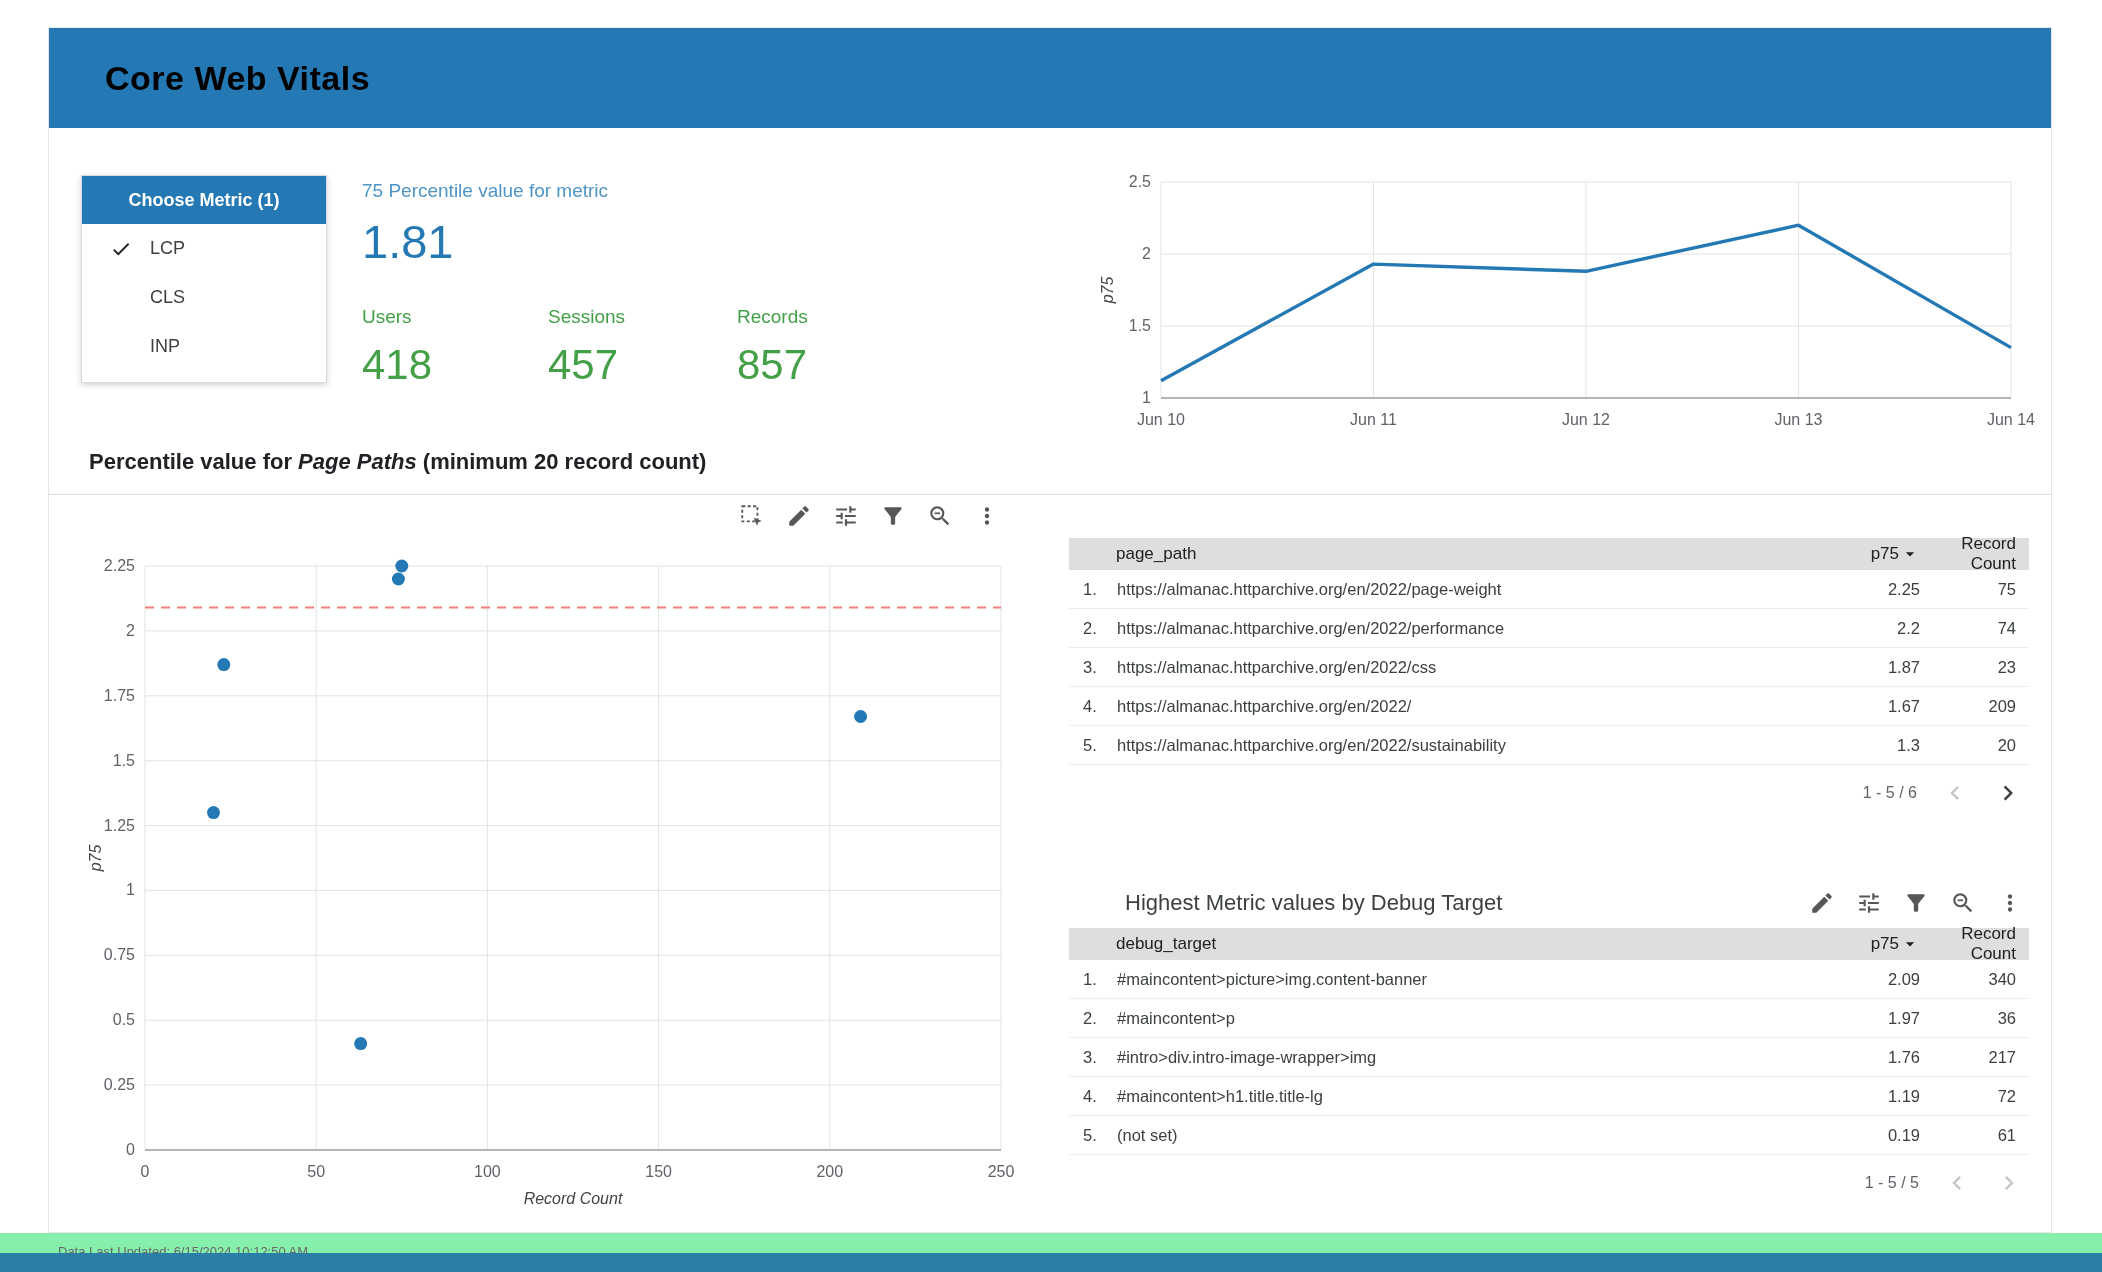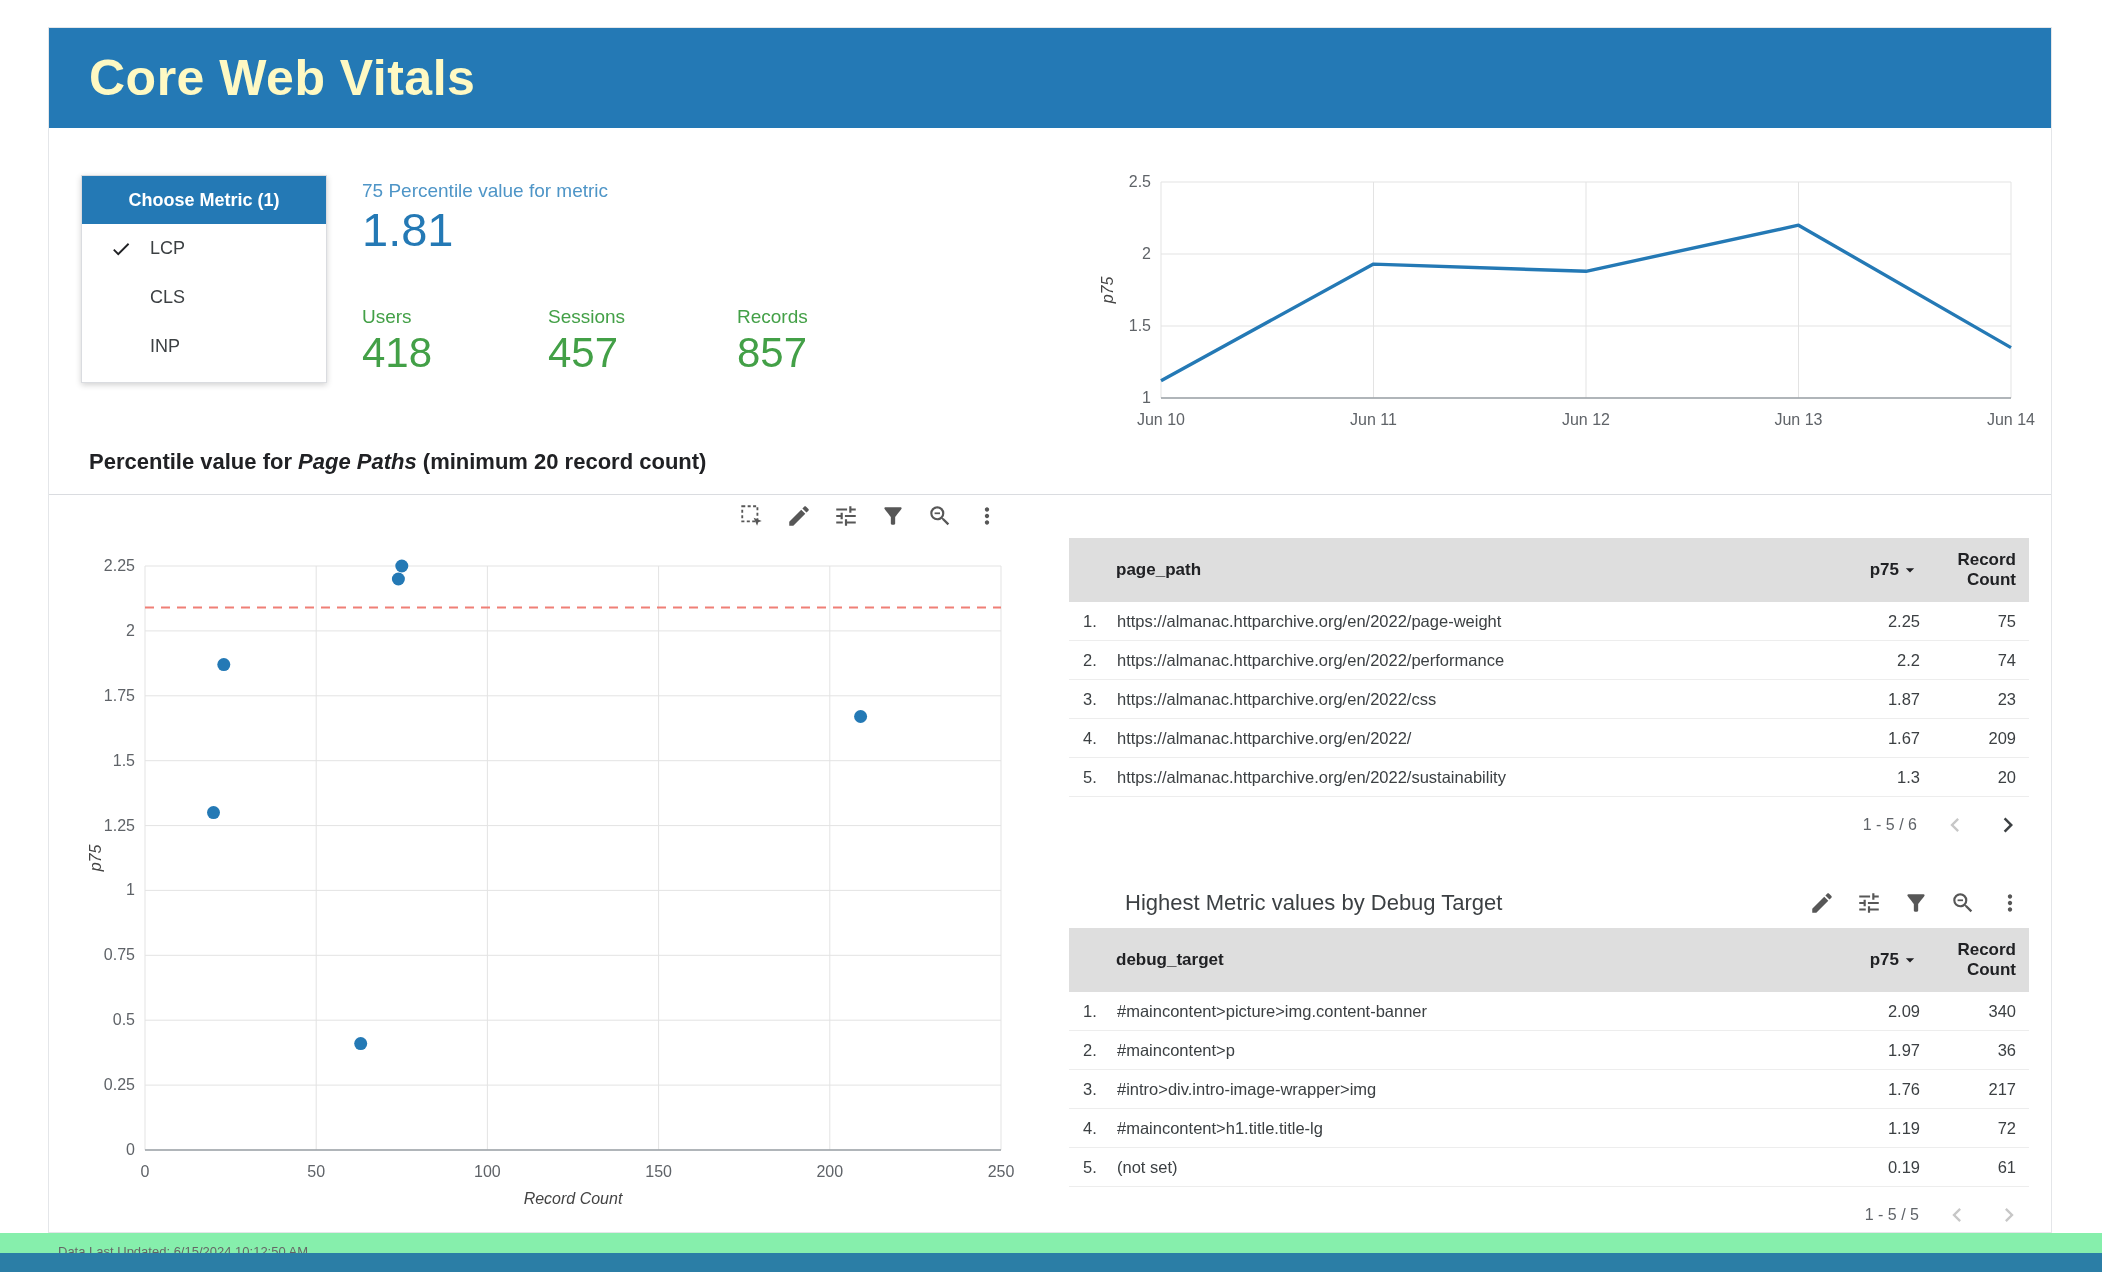"Core Web Vitals" .topbar h1 { color: #fef9c3 -> #000000; font-size: 50px -> 34px; padding-left: 40px -> 56px }
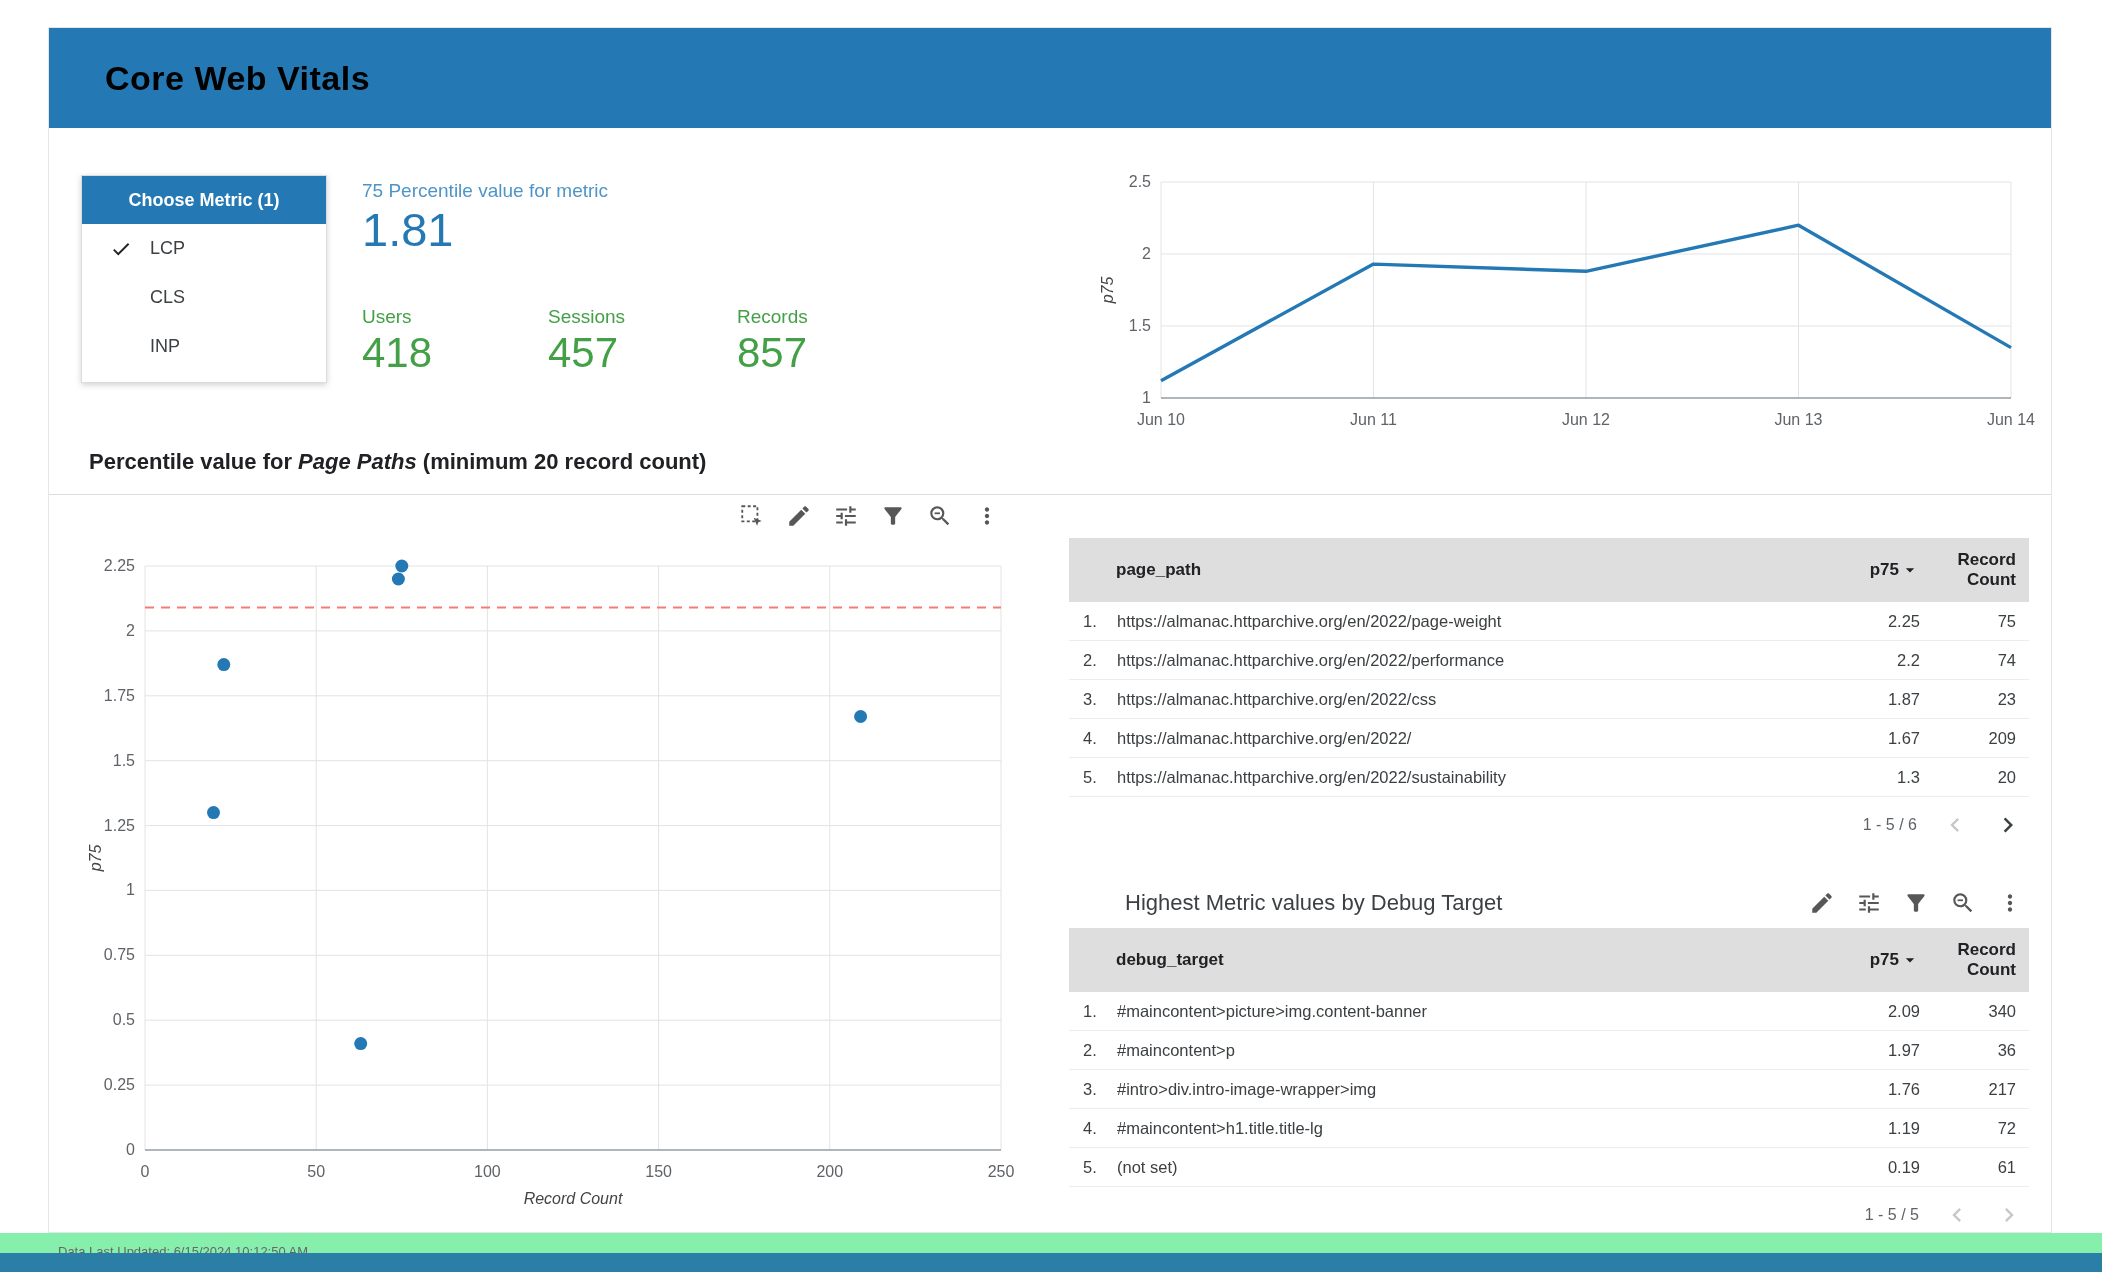"1.81" .sc-value { margin-top: 4px -> 16px }
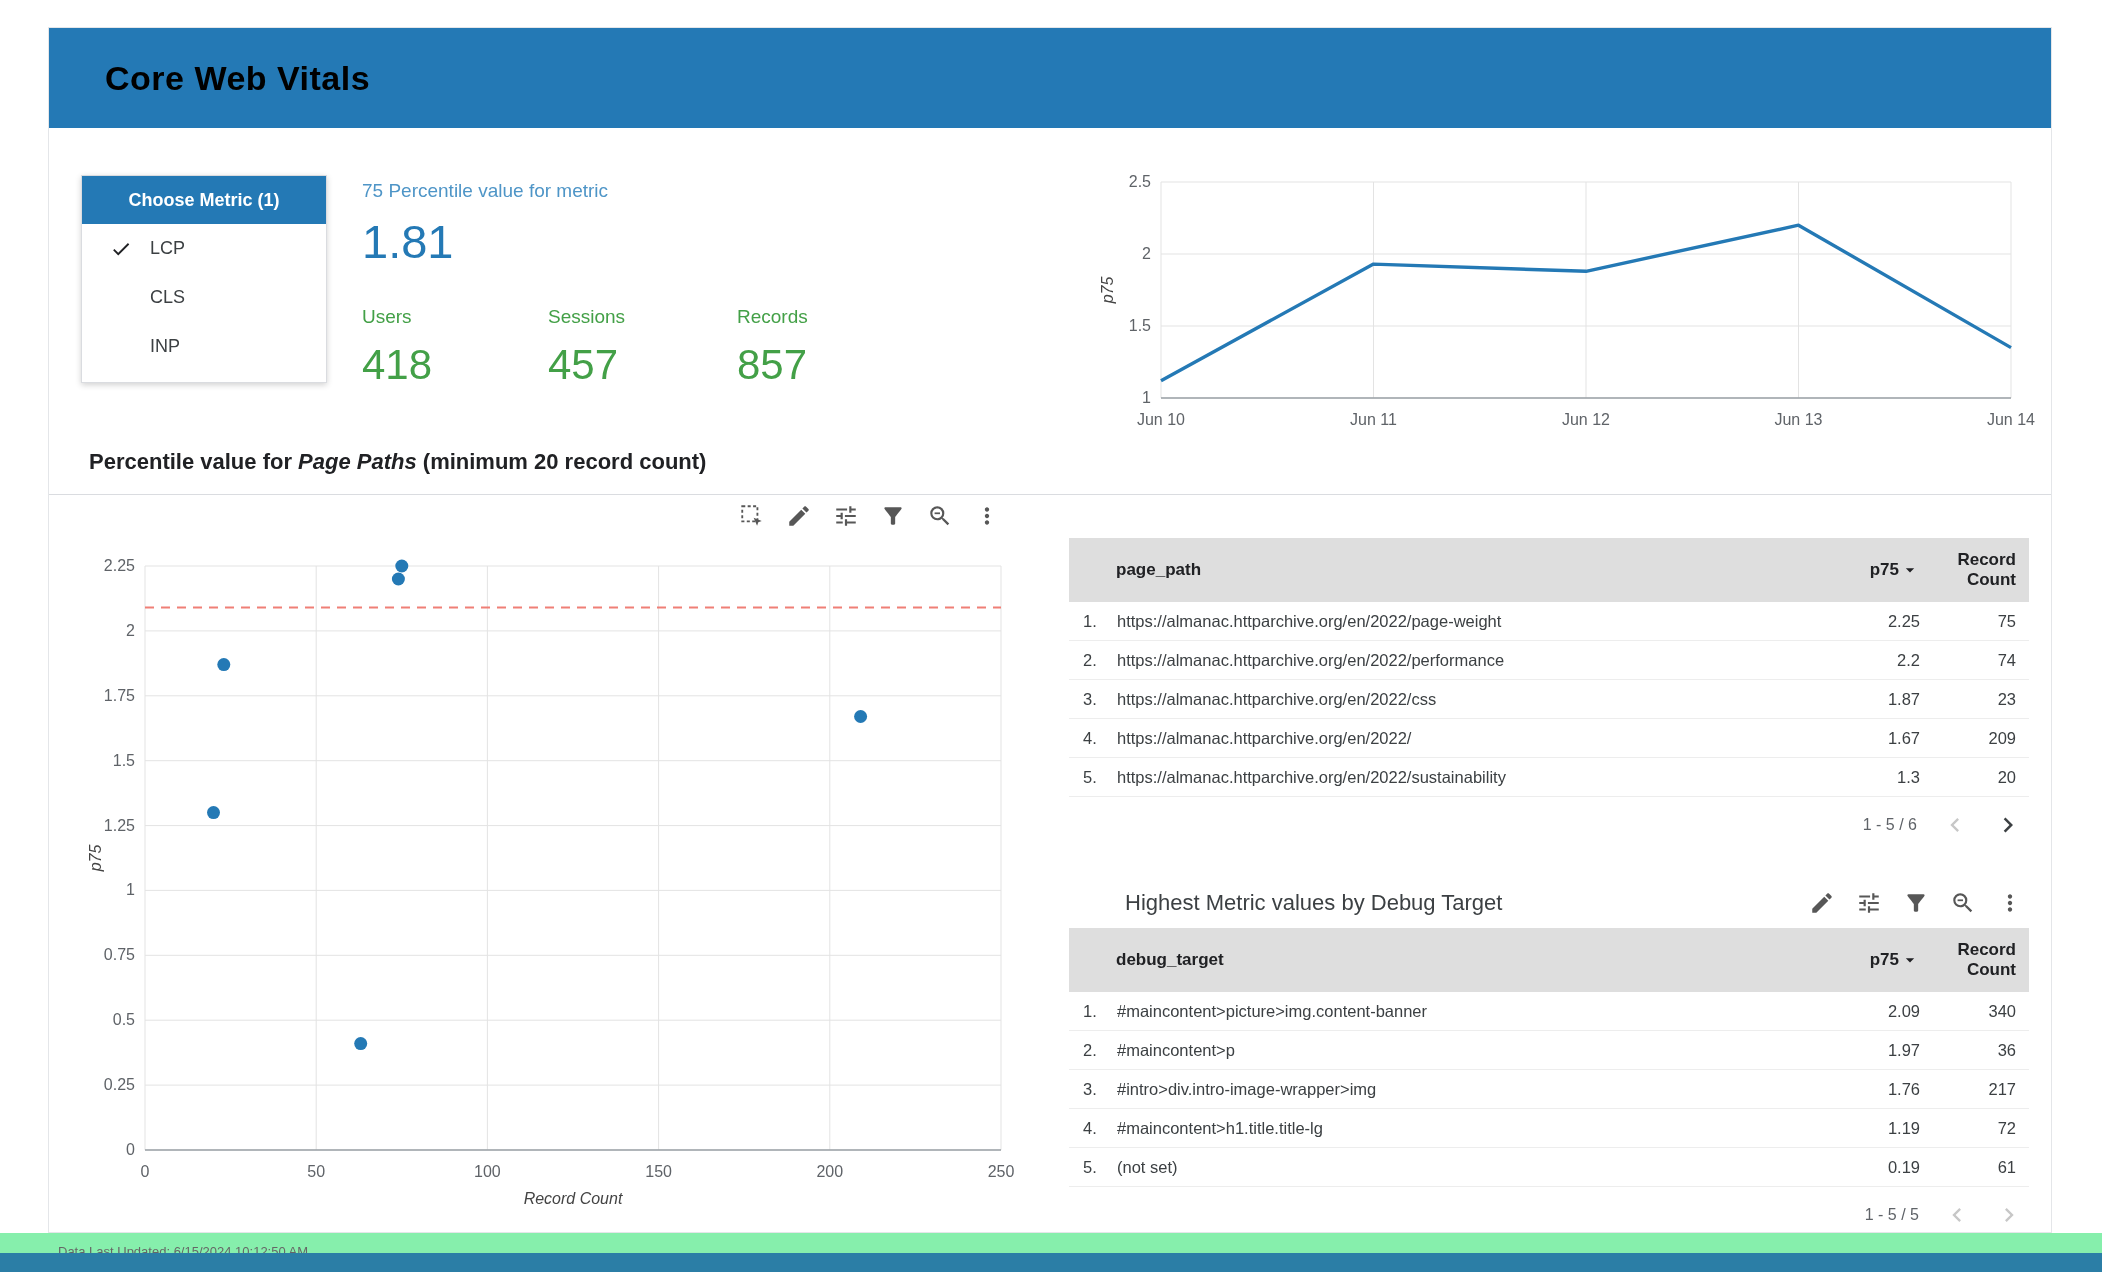"page_path" .thead { font-weight: bold -> normal; height: 64px -> 32px }
